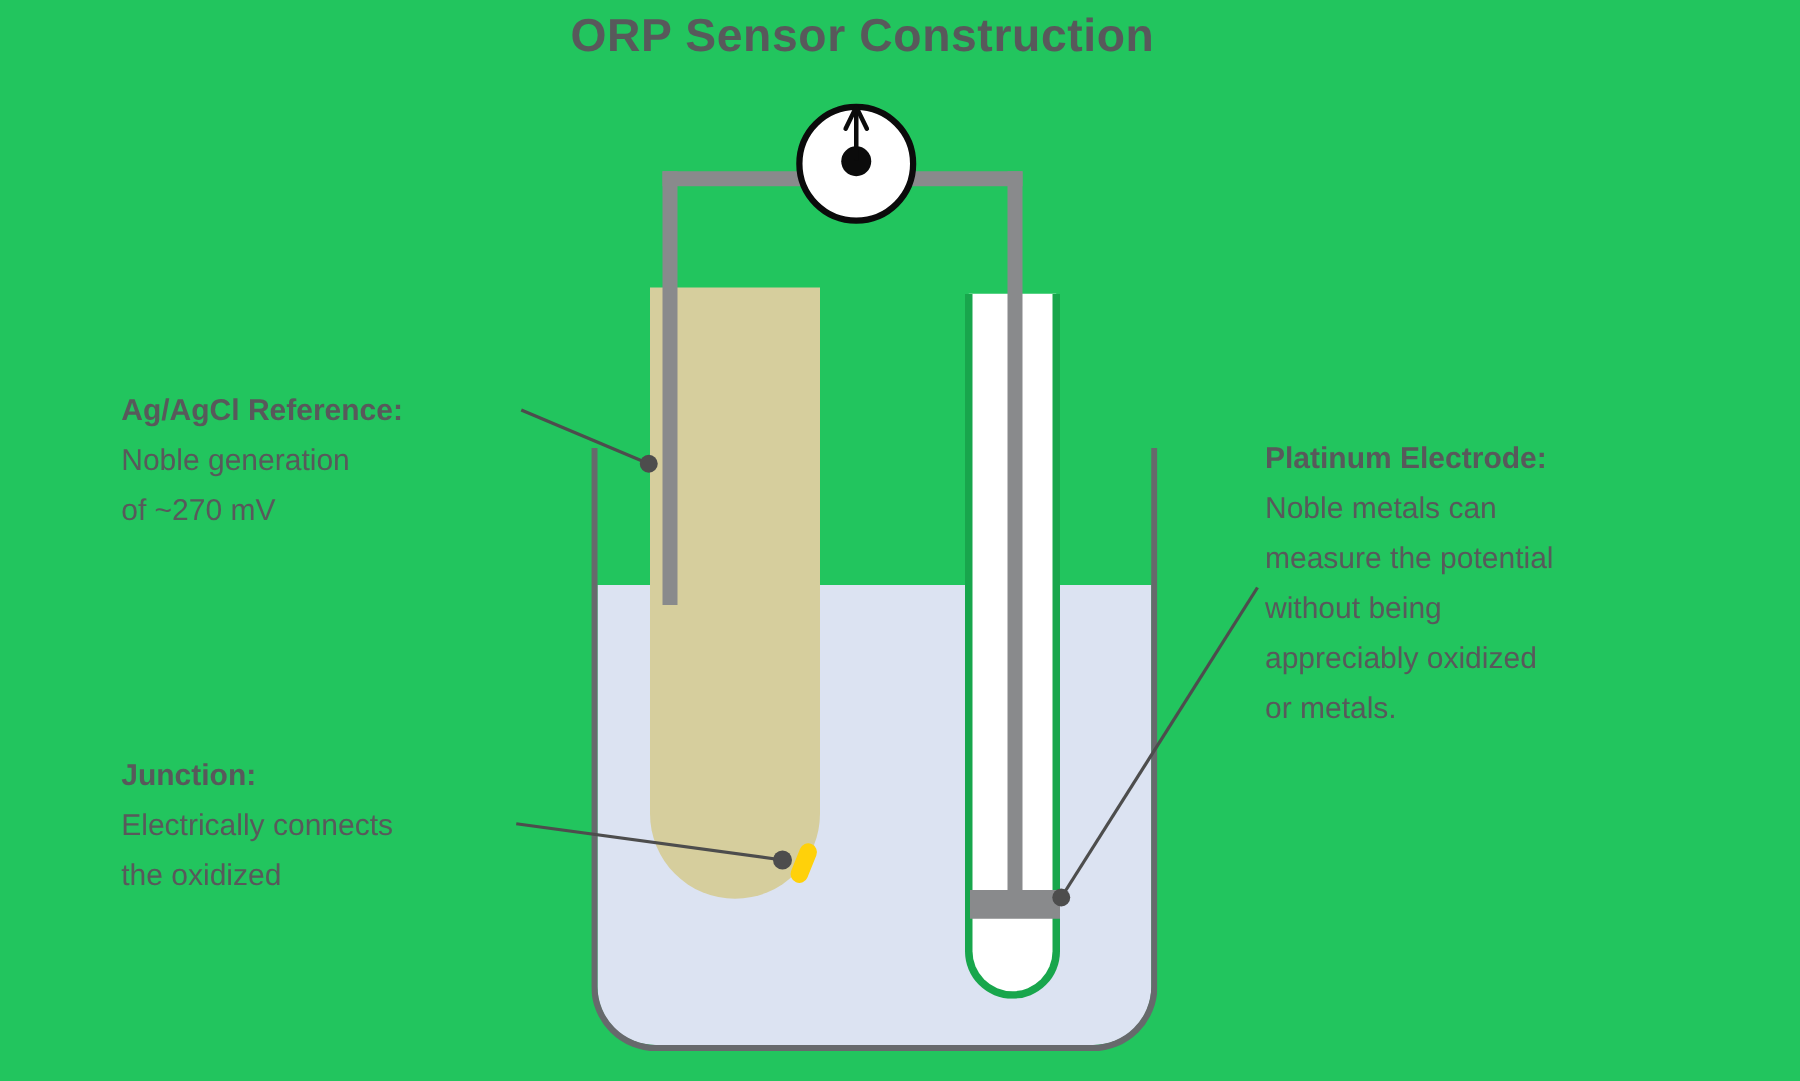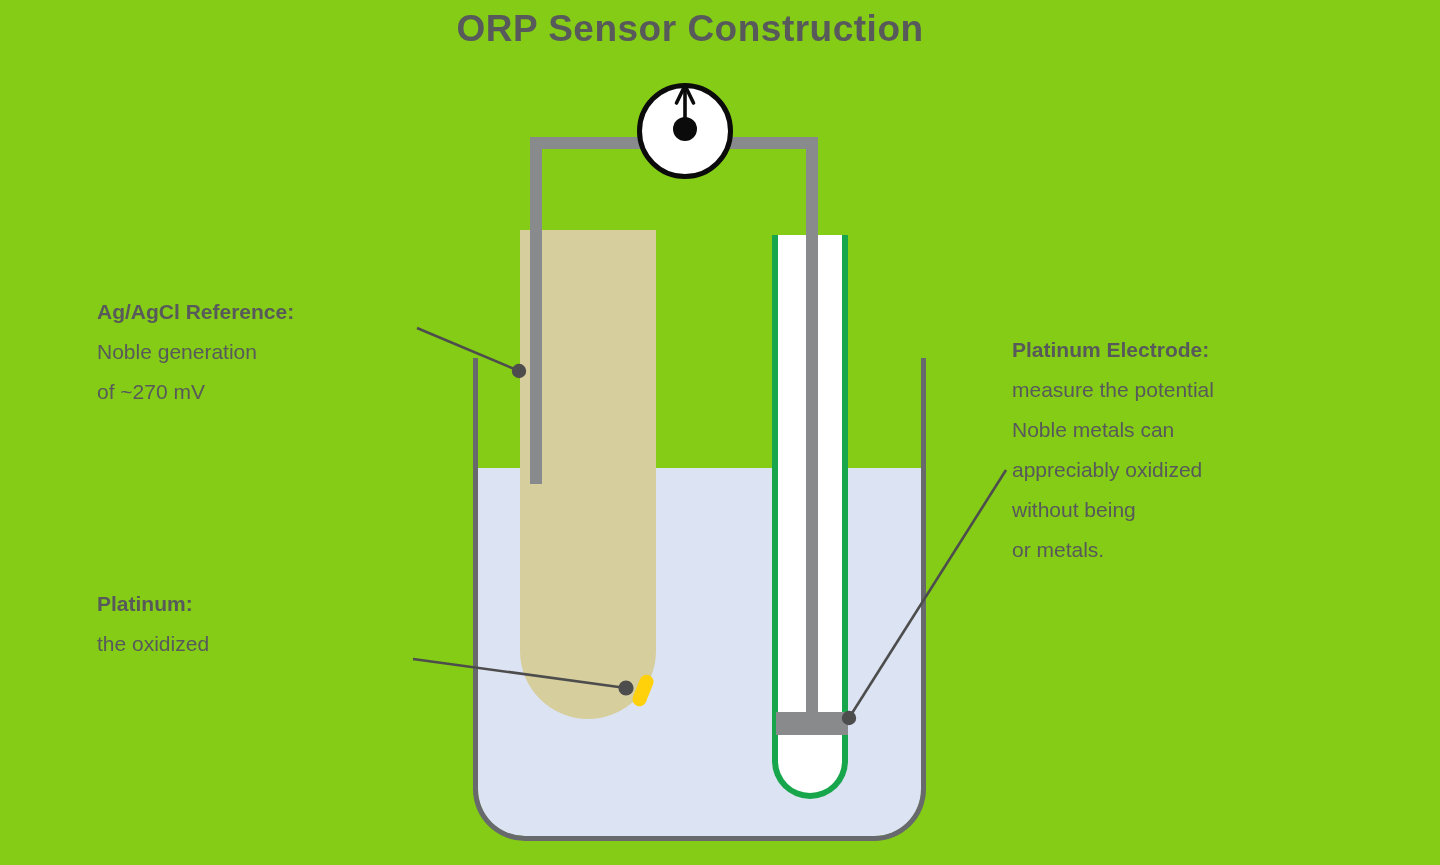"ORP Sensor Construction" #canvas { background: #84cc16 -> #22c55e }
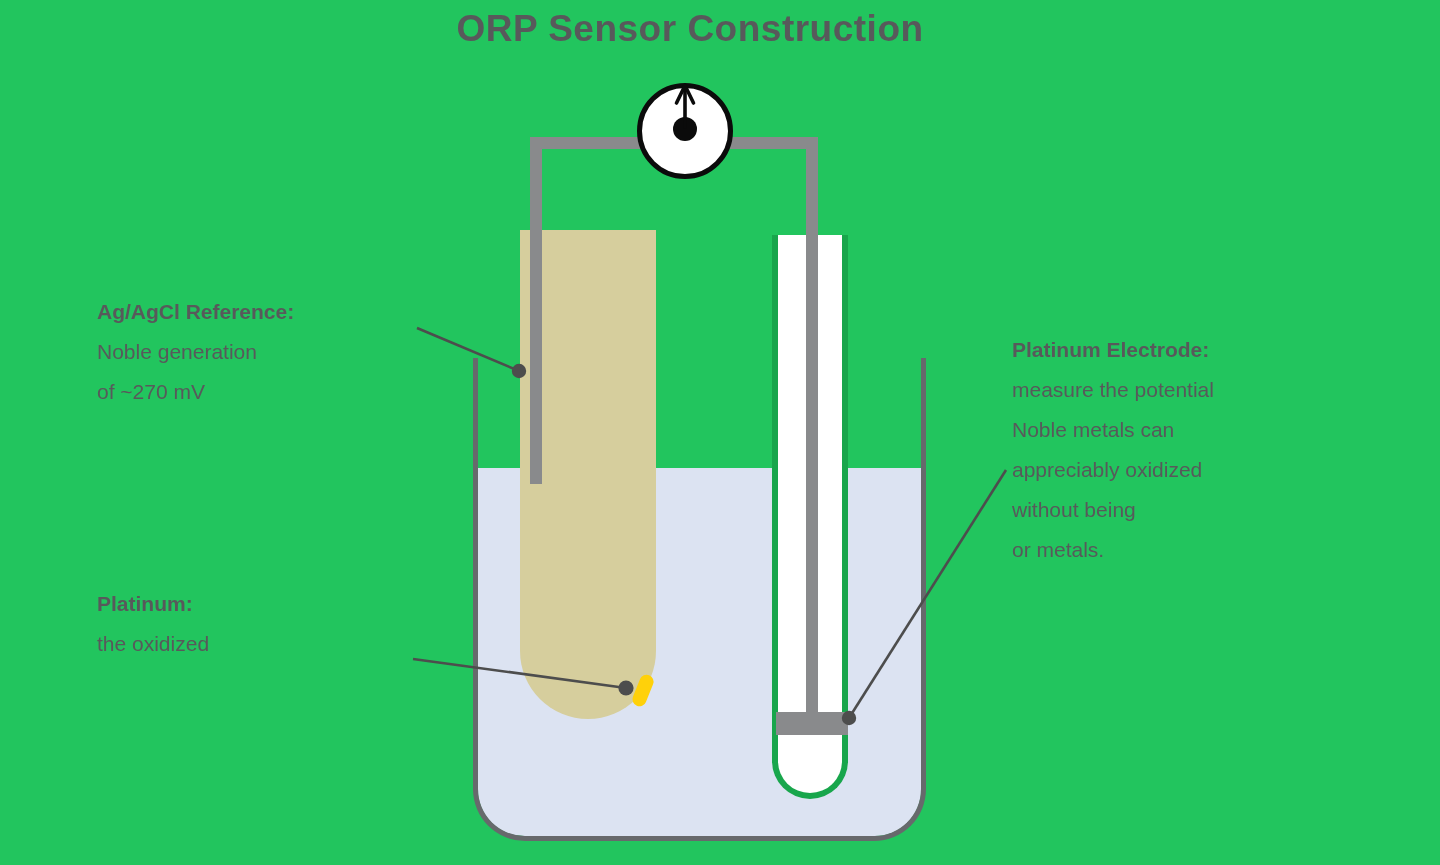"Ag/AgCl Reference:" .ann { font-size: 21px -> 24px; margin-top: none -> 17px }
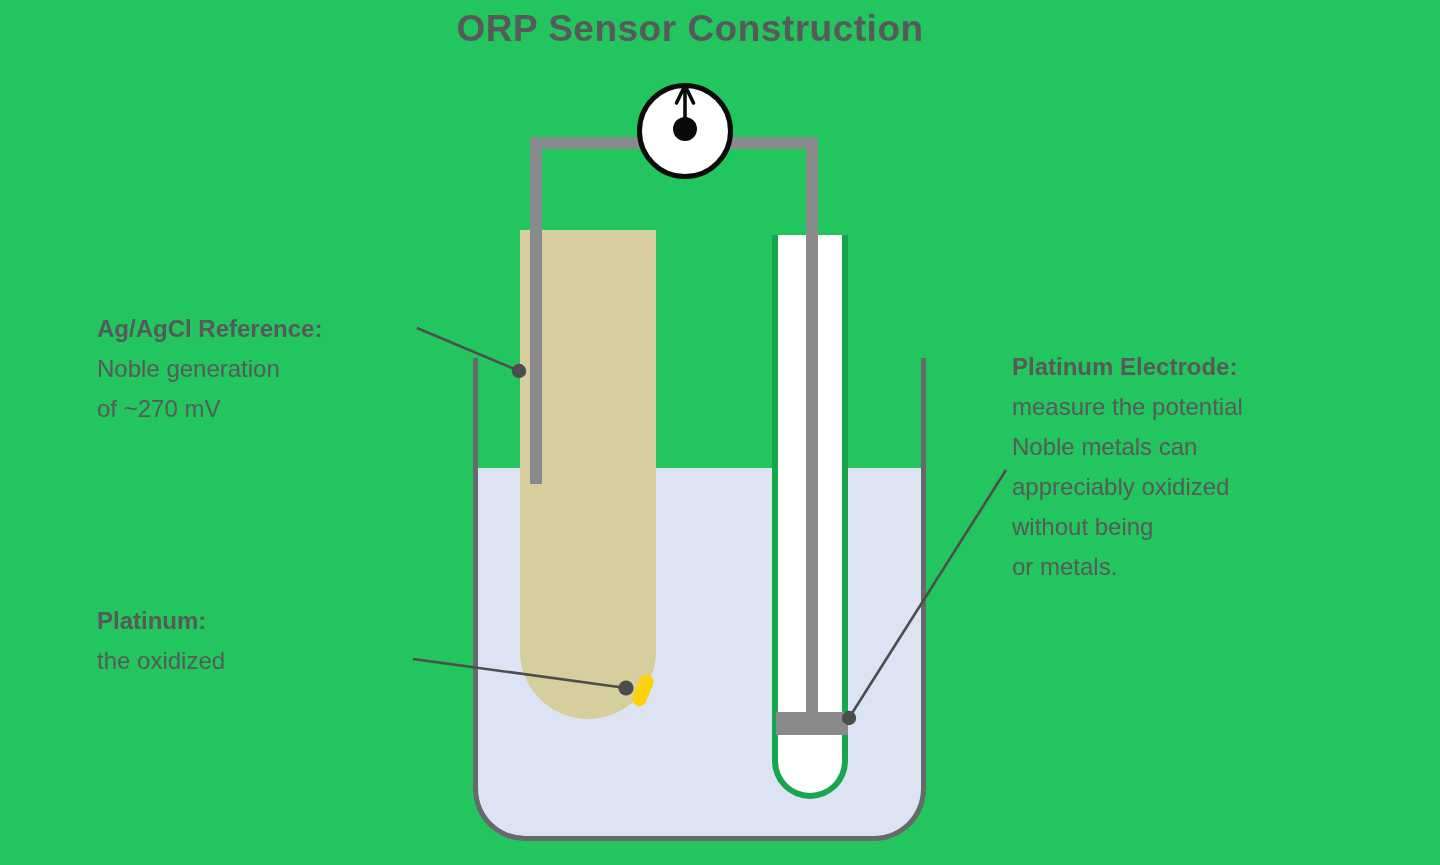"measure the potential" div.ann-line { order: before "Noble metals can" -> after "Noble metals can" }
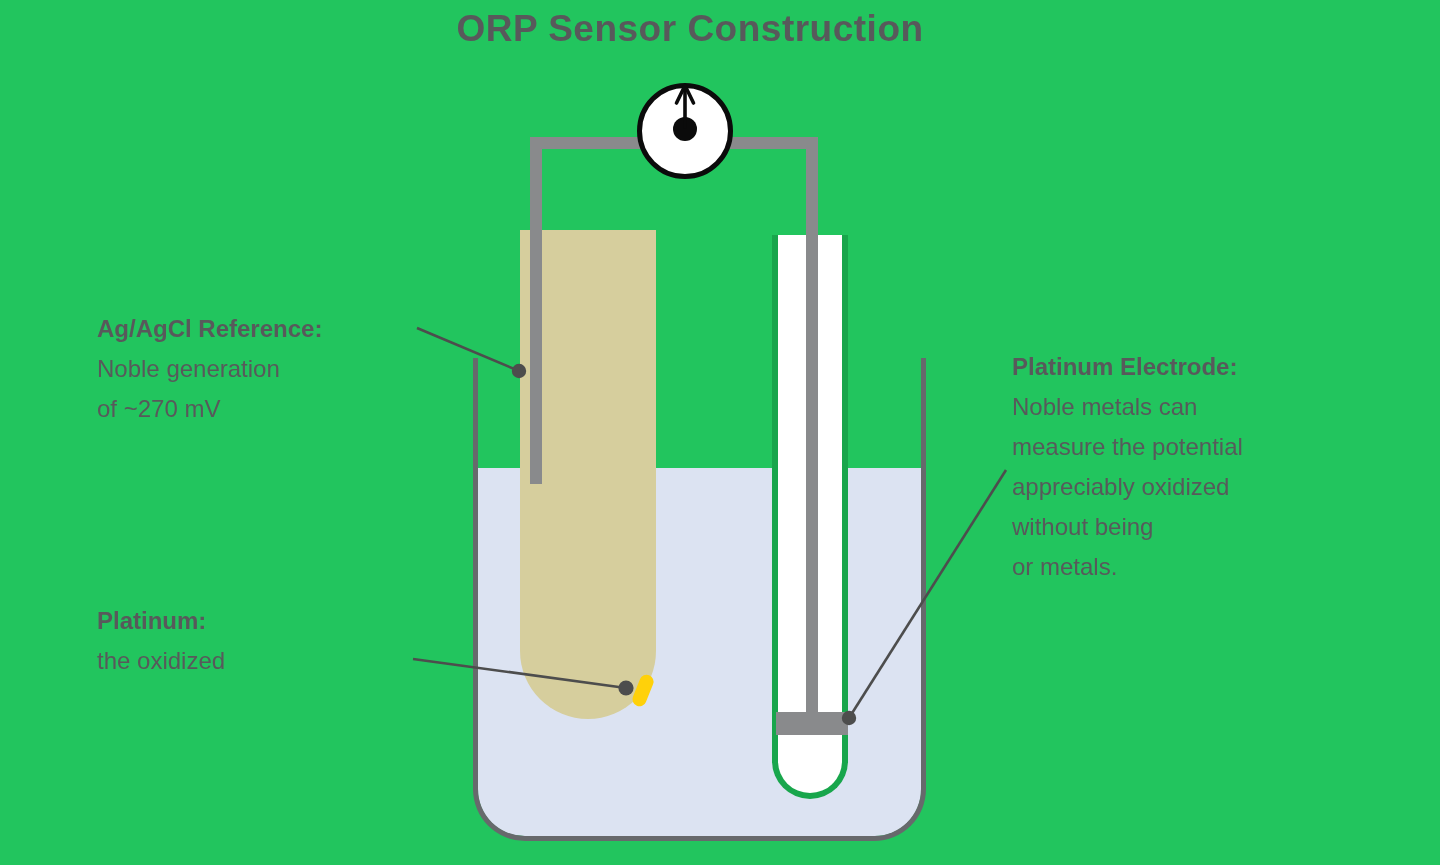"appreciably oxidized" div.ann-line { order: before "without being" -> after "without being" }
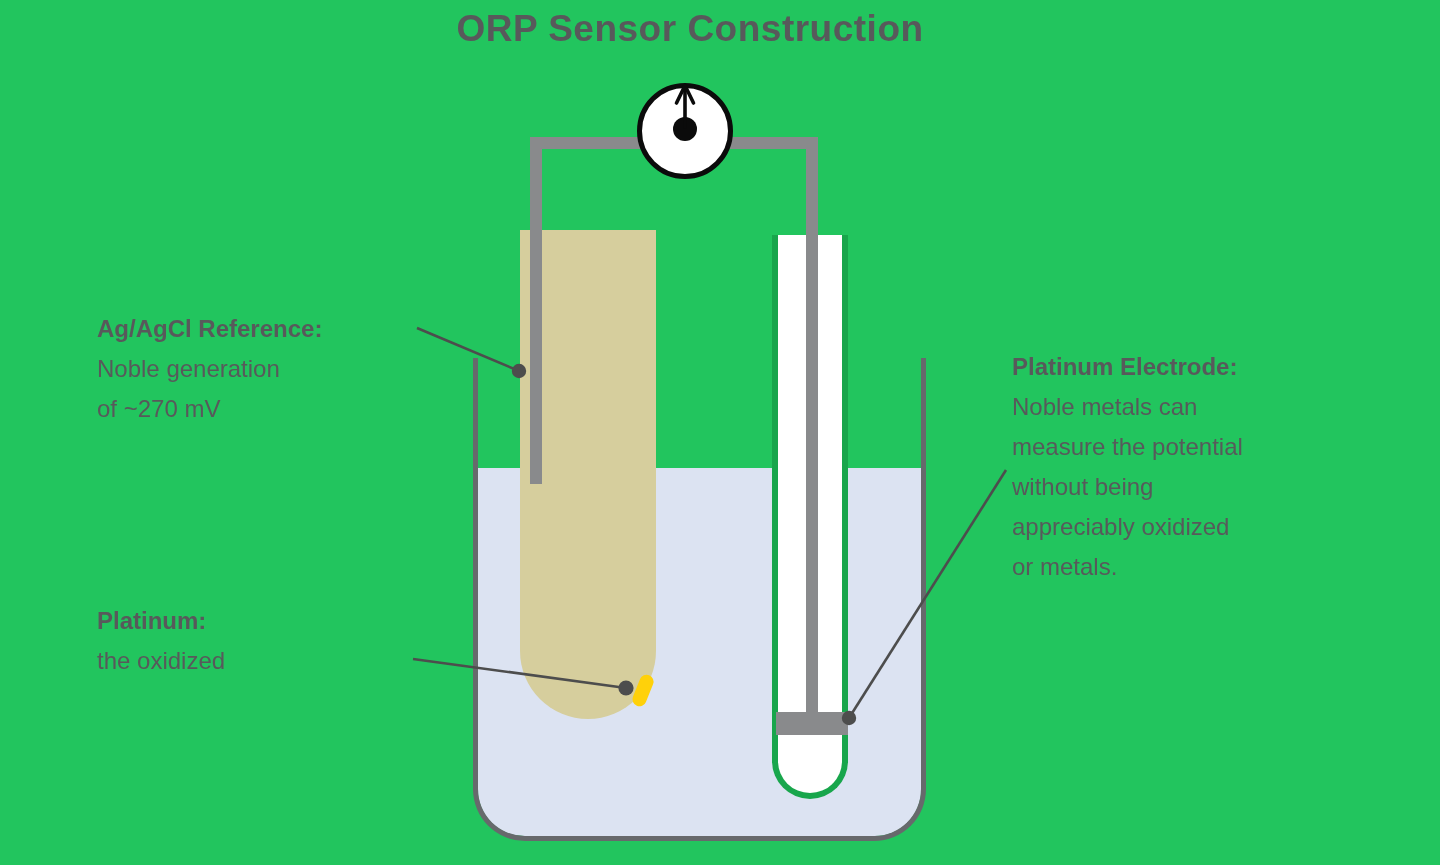"Platinum:" div.ann-heading { text: Platinum -> Junction }
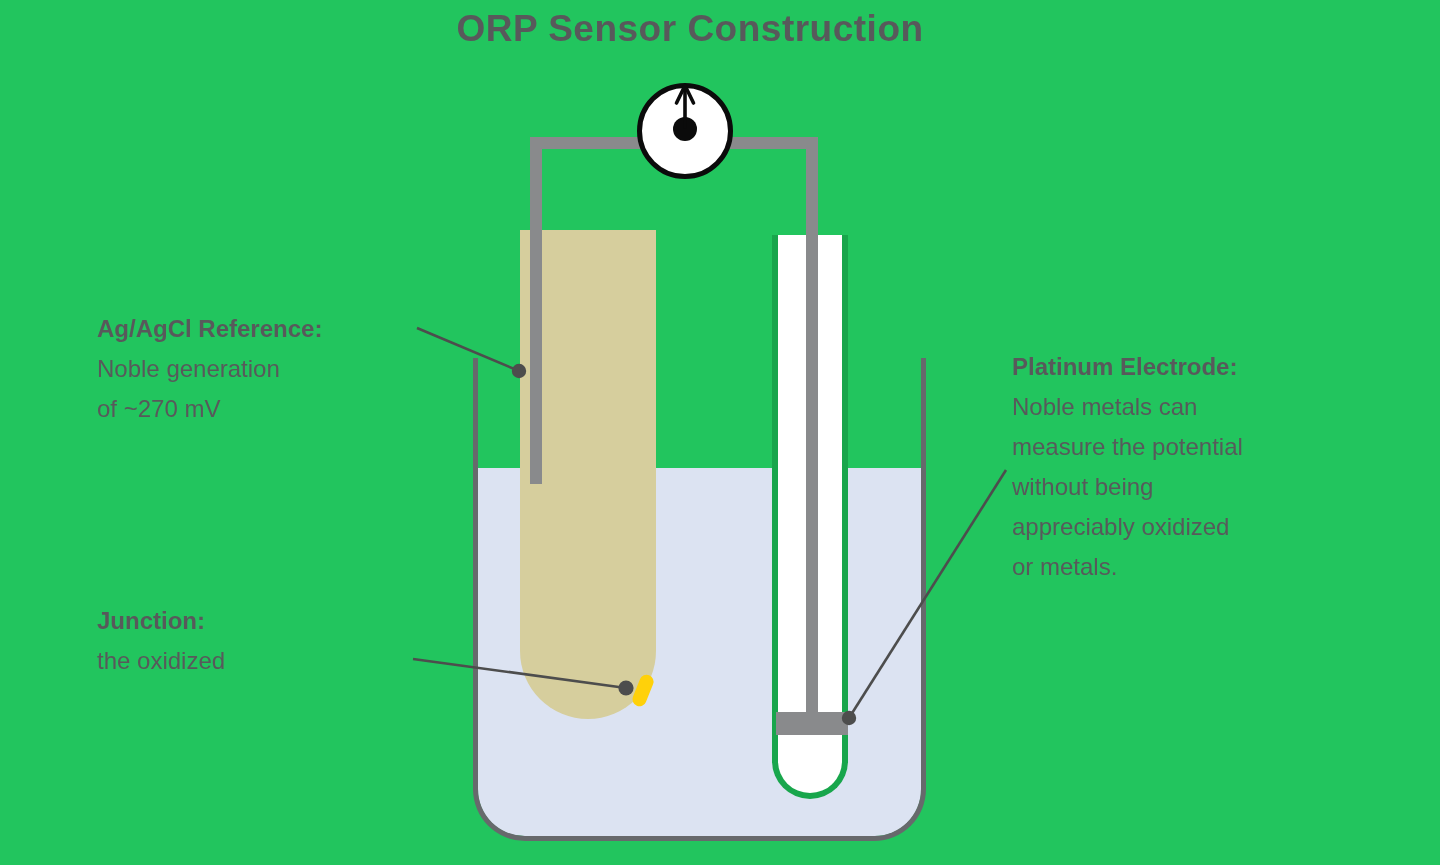"Electrically connects" div.ann-line { html: none -> <div>Electrically connects</div> }
